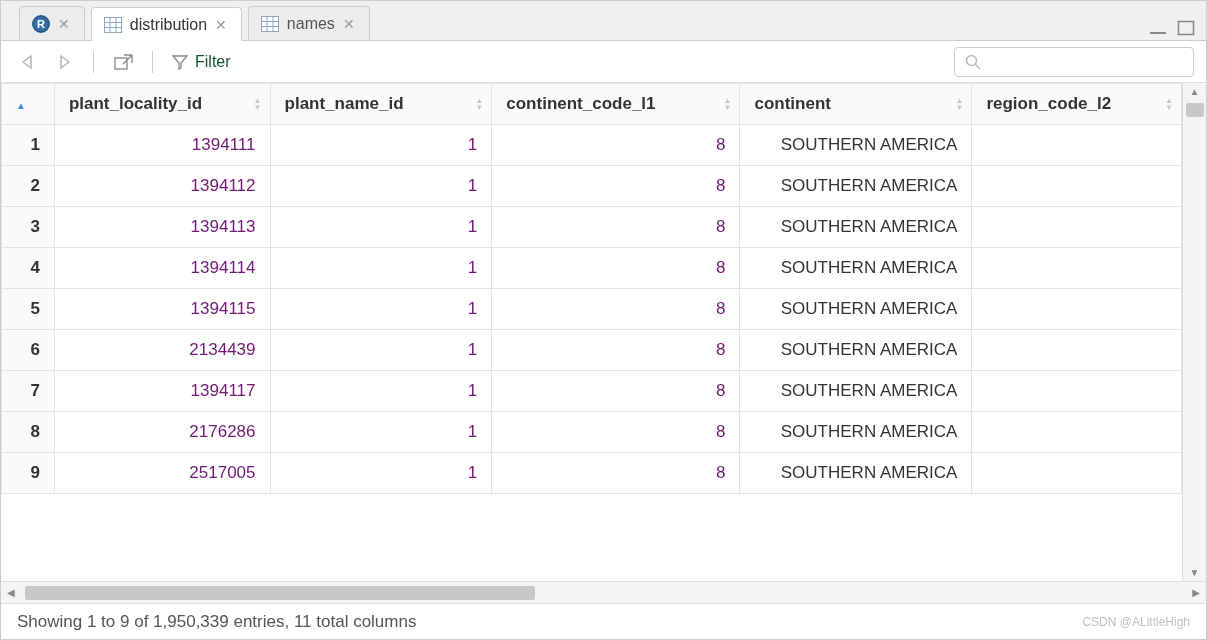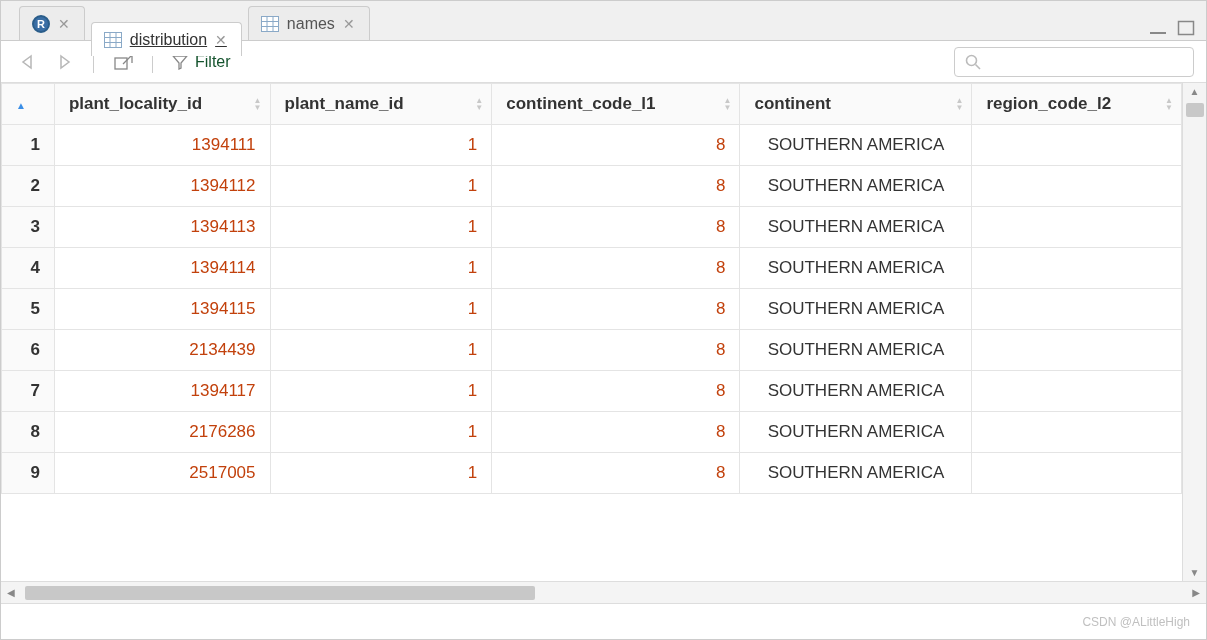"distribution" .tab.active { text-decoration: underline -> none; top: 16px -> 1px }
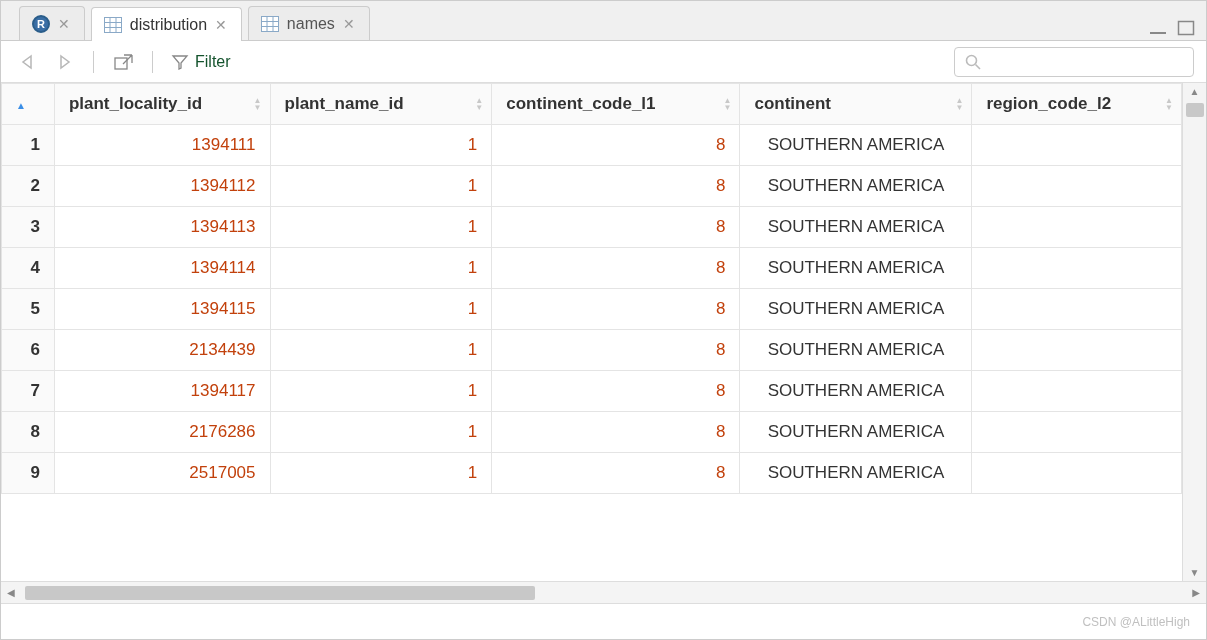"1394111" .data-table tbody td.num { color: #c2410c -> #701a75 }
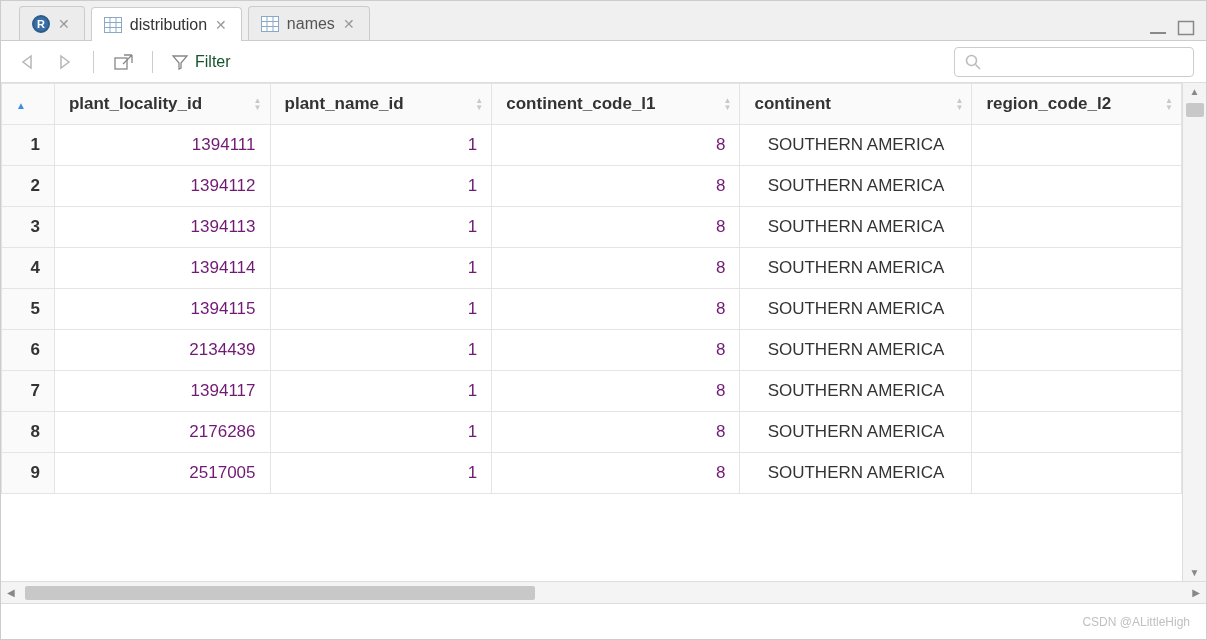"SOUTHERN AMERICA" .data-table tbody td.txt { text-align: center -> right }
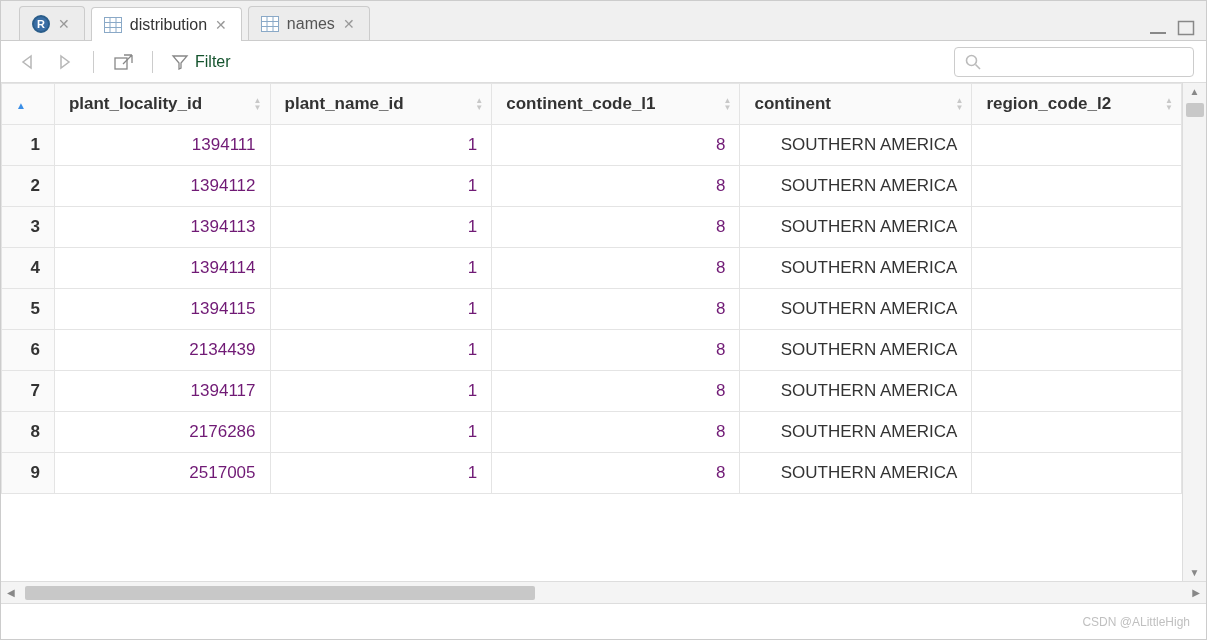"Showing 1 to 9 of" span { html: none -> <span>Showing 1 to 9 of 1,950,339 entries, 11 total columns</span> }
